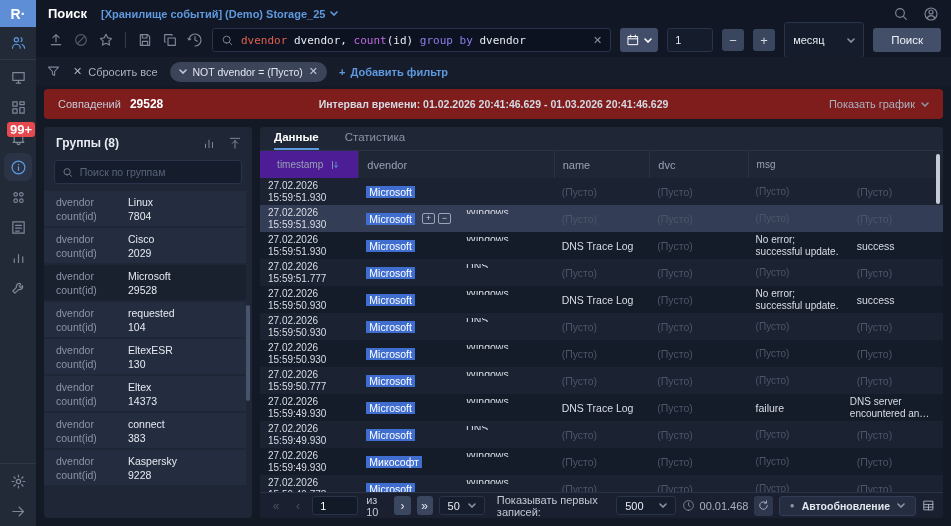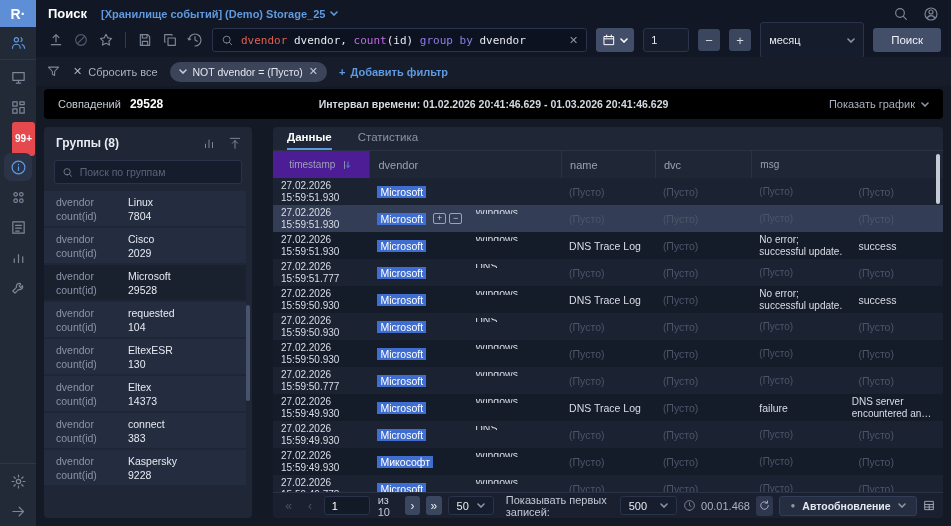"месяц" .unit-select { width: 104px -> 80px }
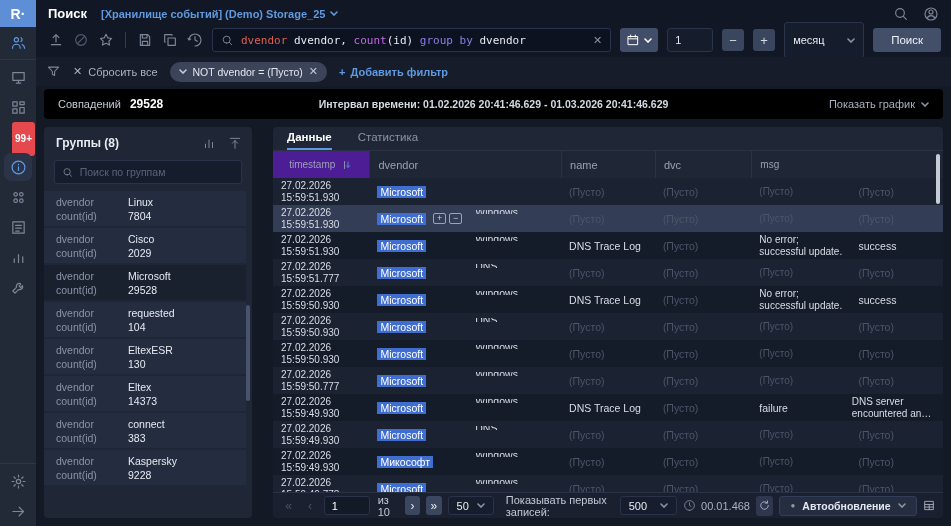"Совпадений" .summarybar { background: #000000 -> #7f1d1d }
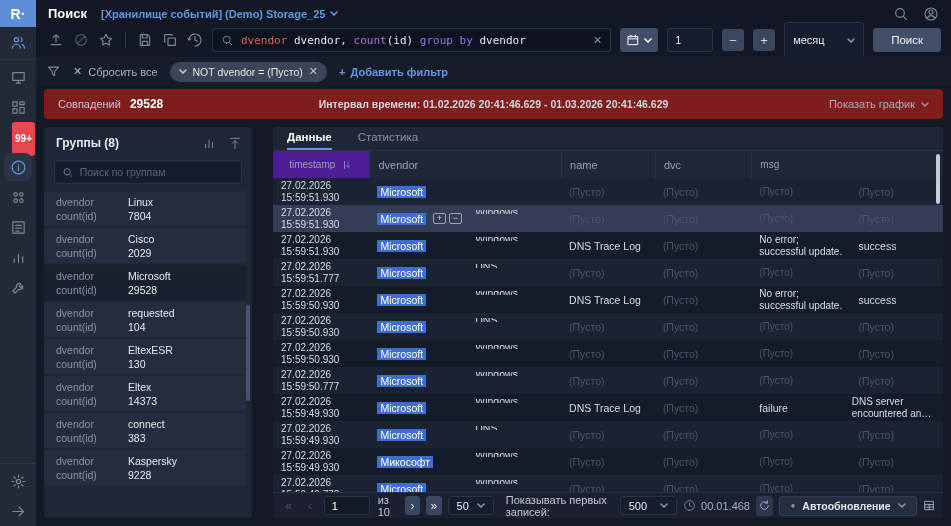"99+" .badge { font-size: 10px -> 13px; padding: 12px 3px -> 1px 3px }
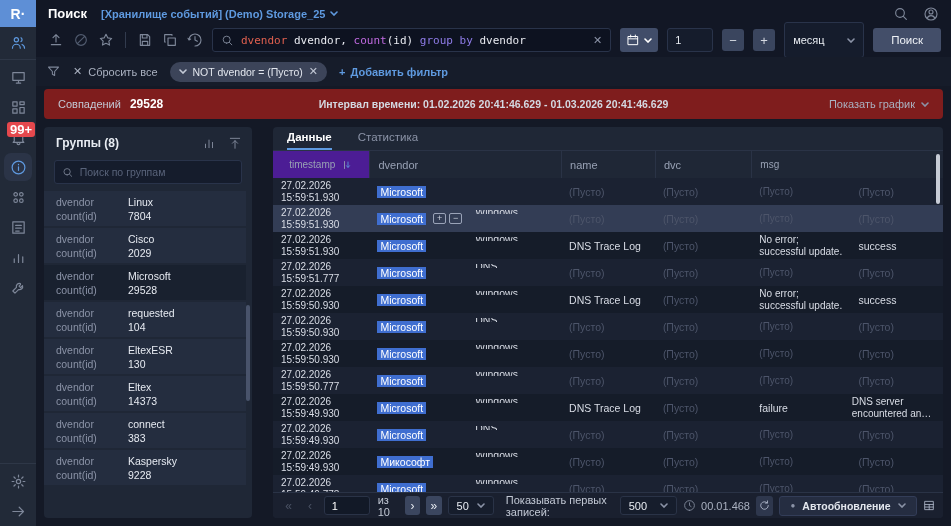"Группы (8)" .main { gap: 21px -> 8px }
